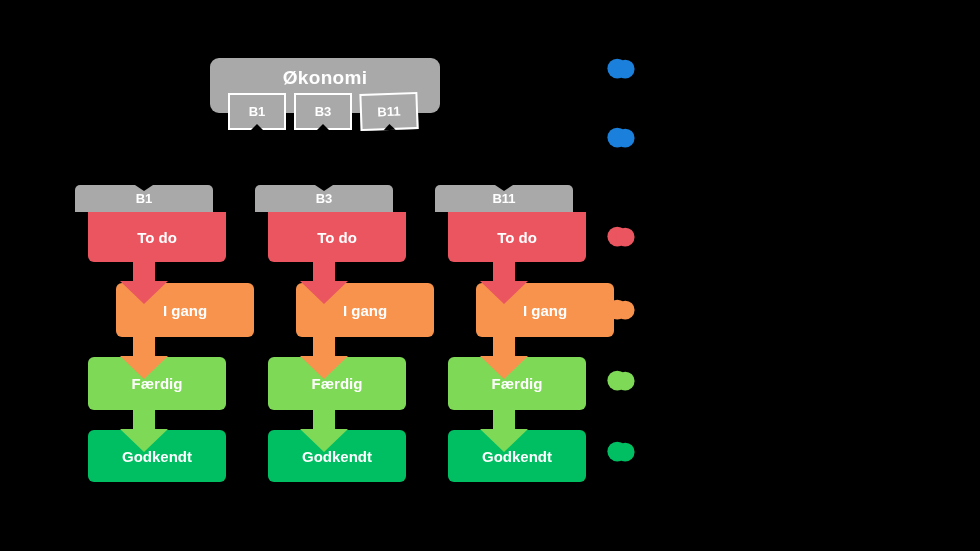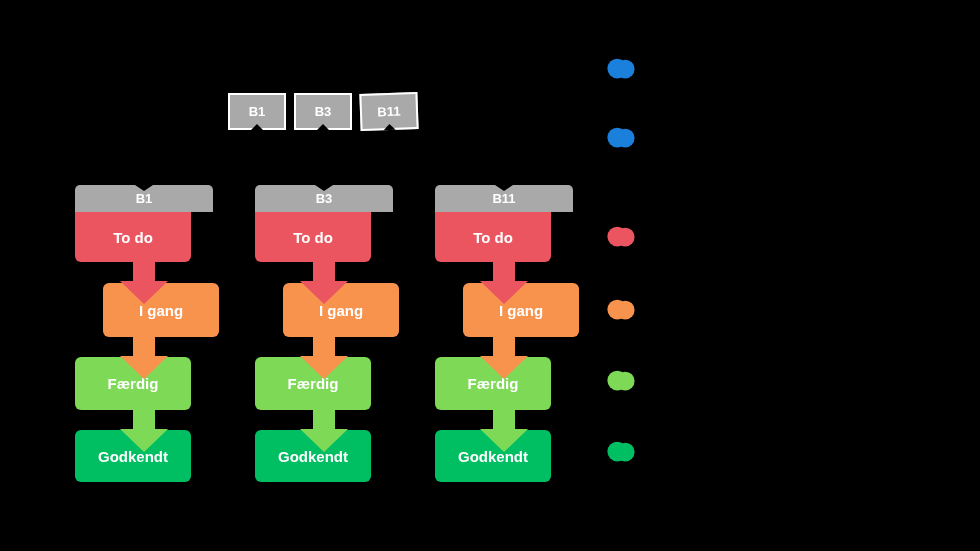"Økonomi" div.abs { html: none -> <div> <div>Økonomi</div> </div> }
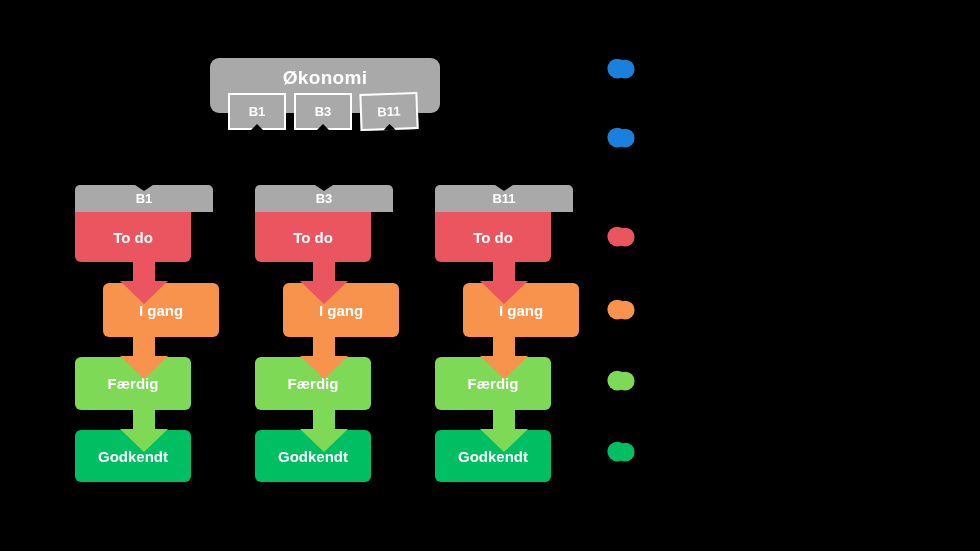"To do" .stage { left: 0 -> 13px; width: 116px -> 138px }
